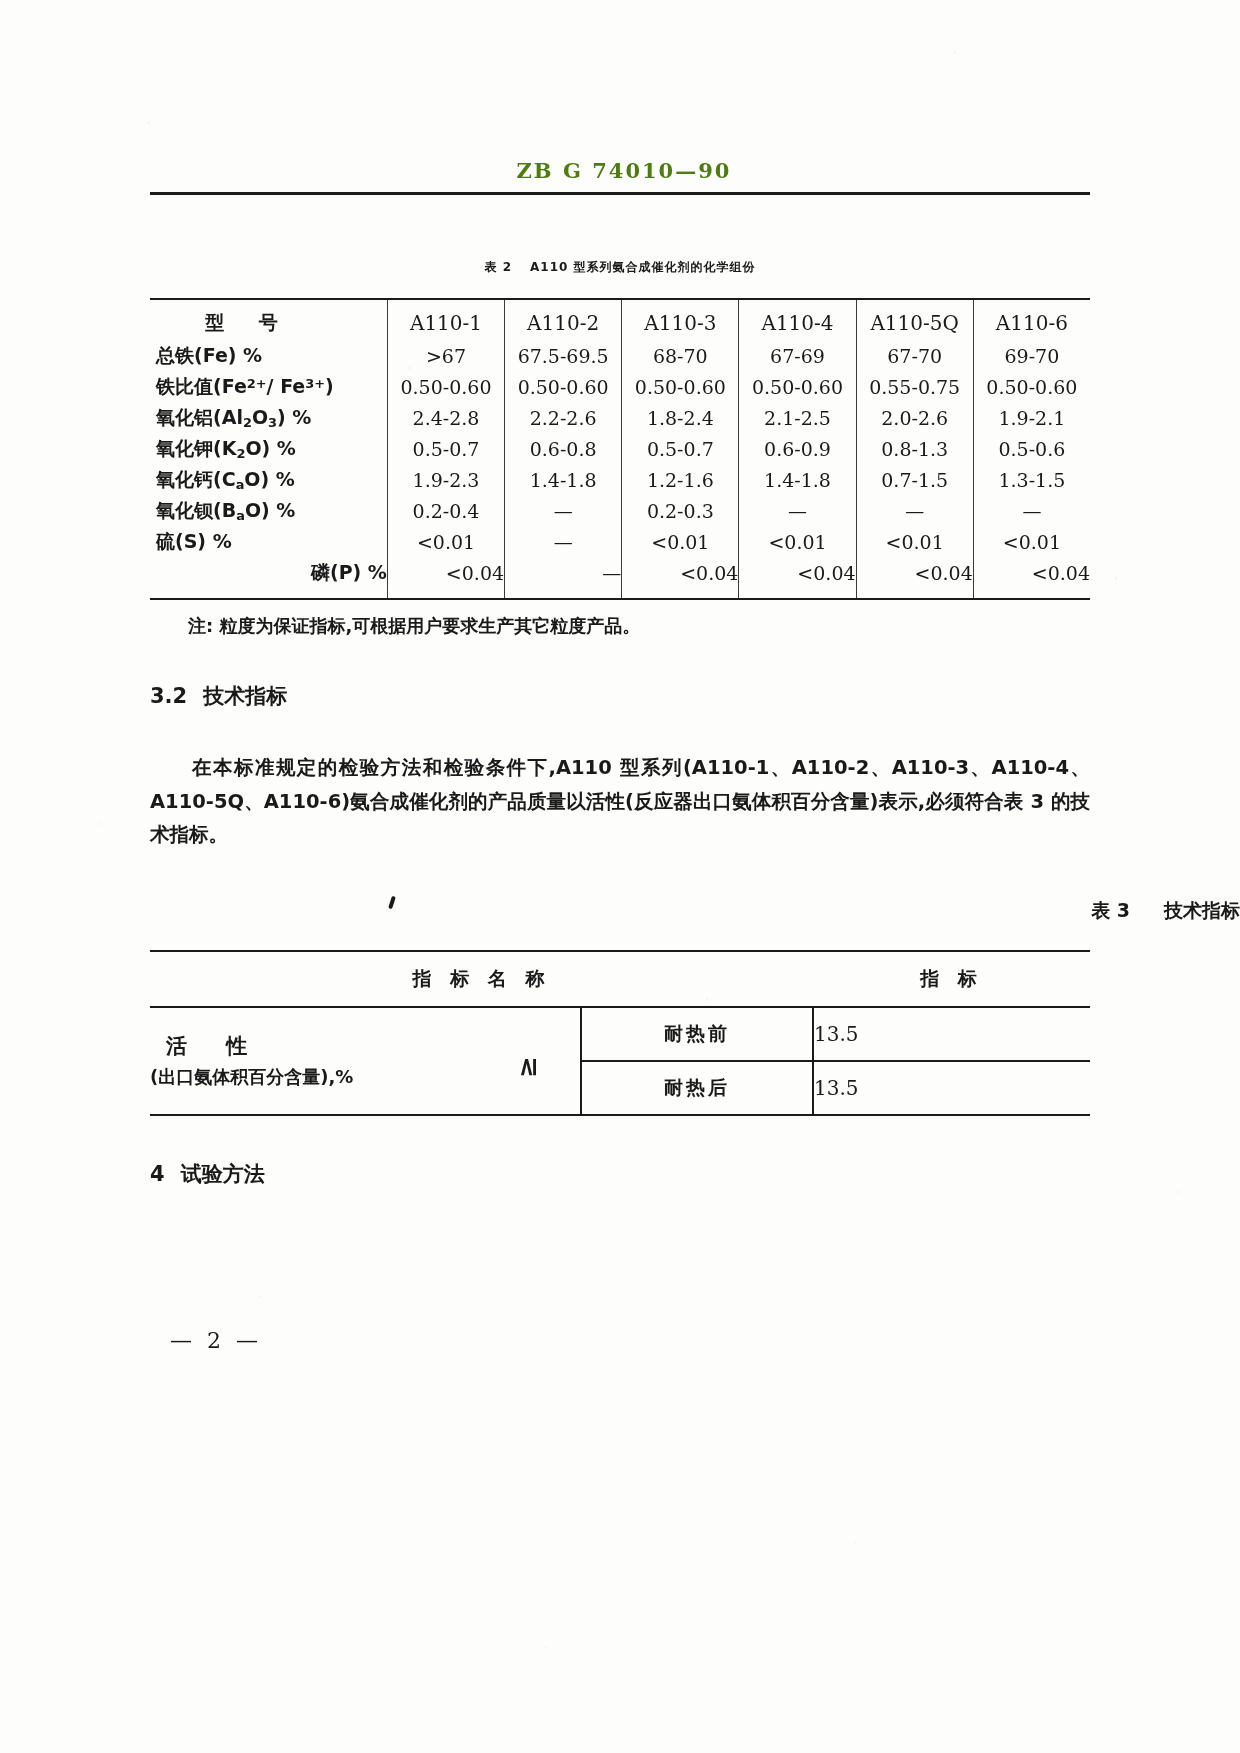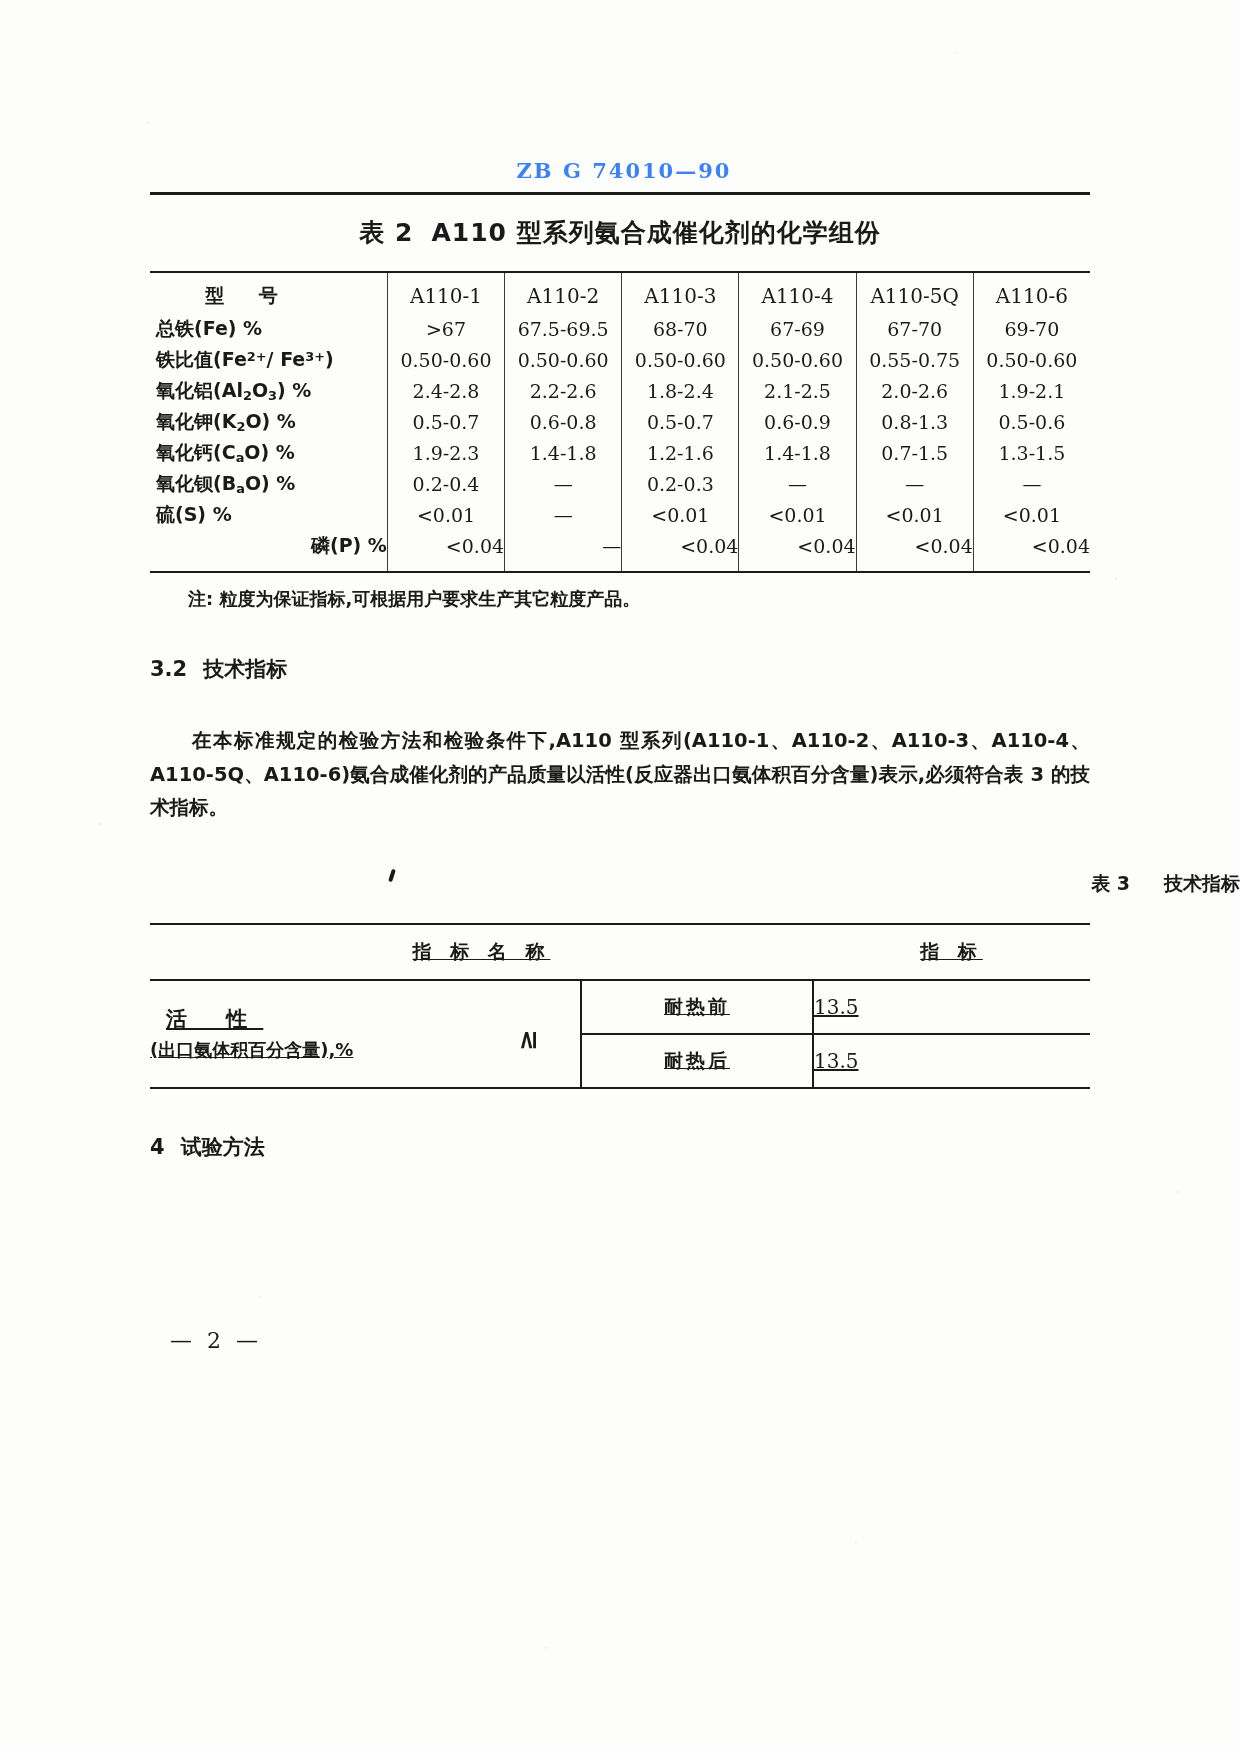"ZB G 74010—90" .std-header { color: #3b82f6 -> #4d7c0f }
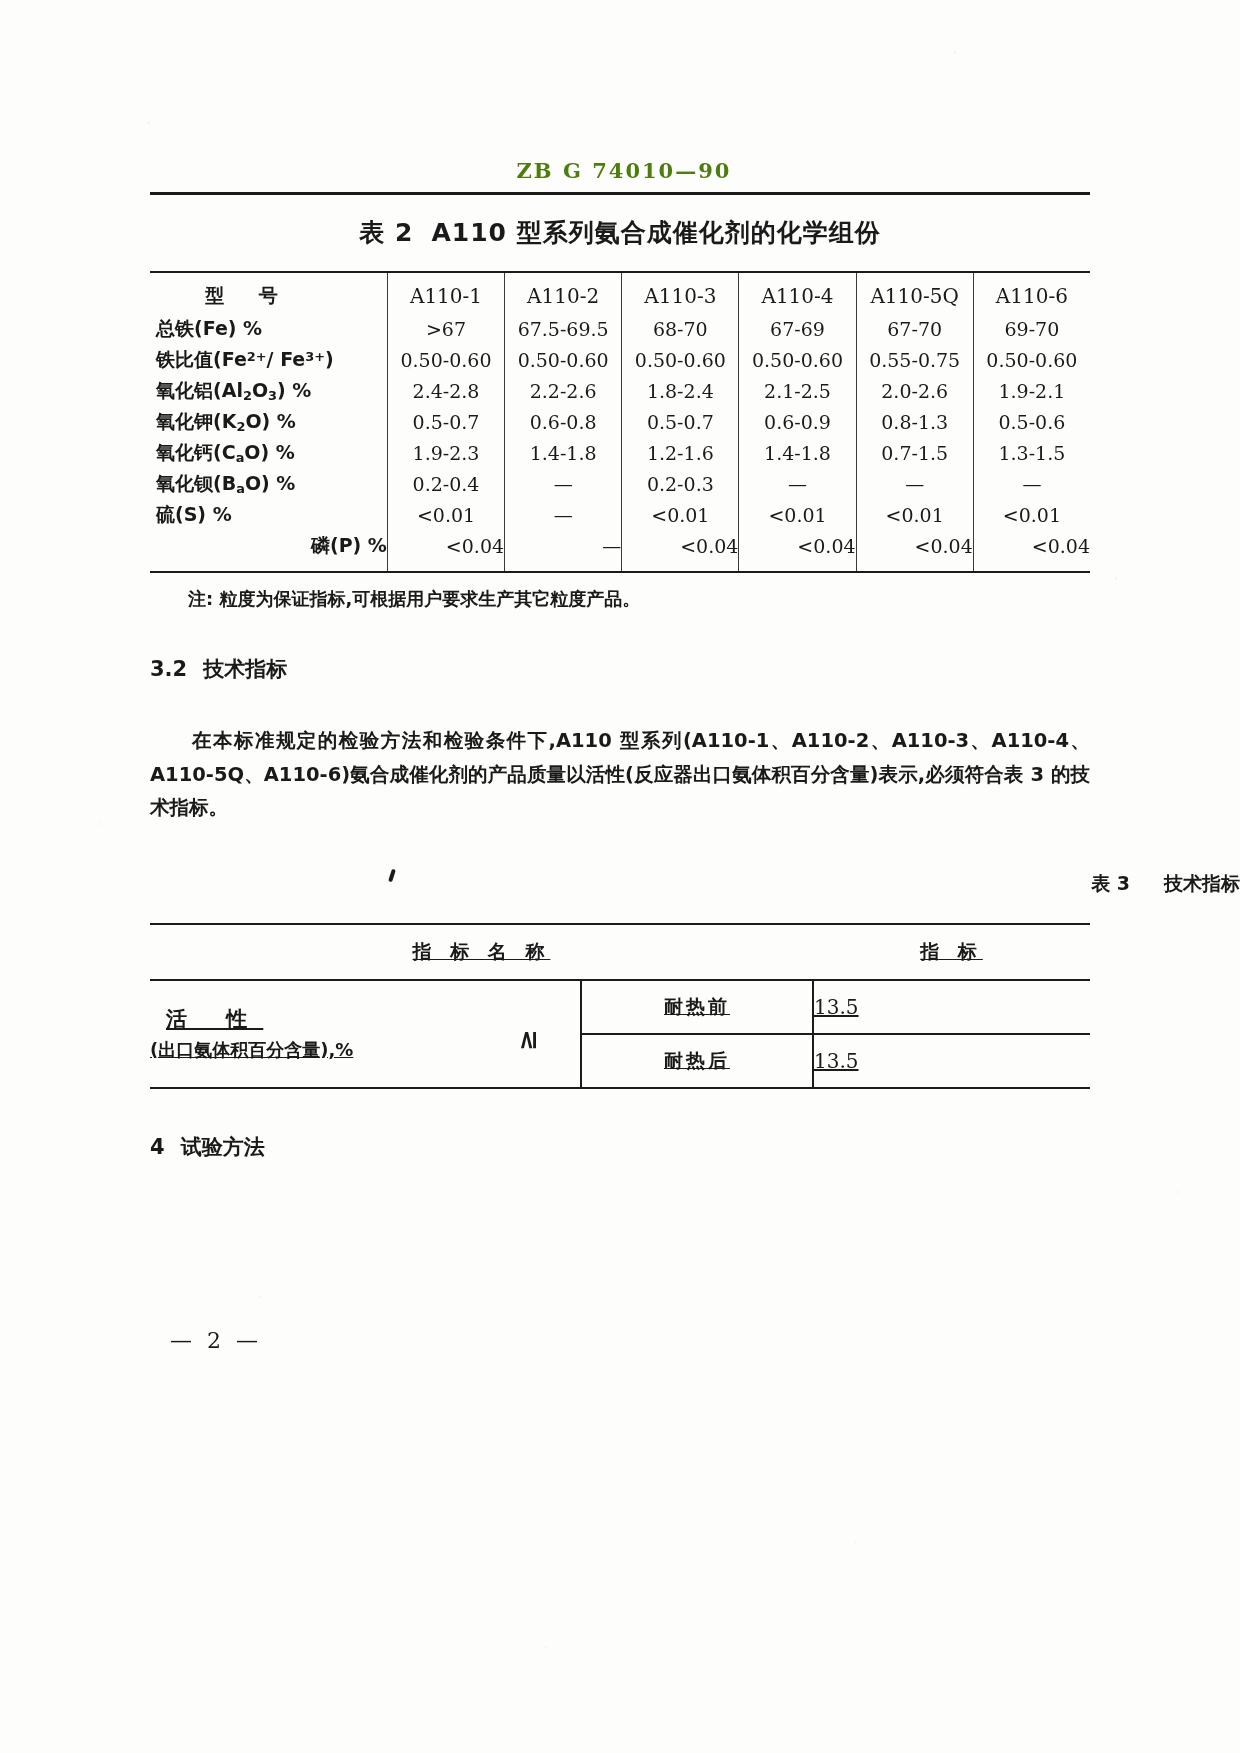"表 2 A110 型系列氨合成催化剂的化学组份" .tbl-caption { font-size: 25px -> 12px; margin-top: 21px -> 64px }
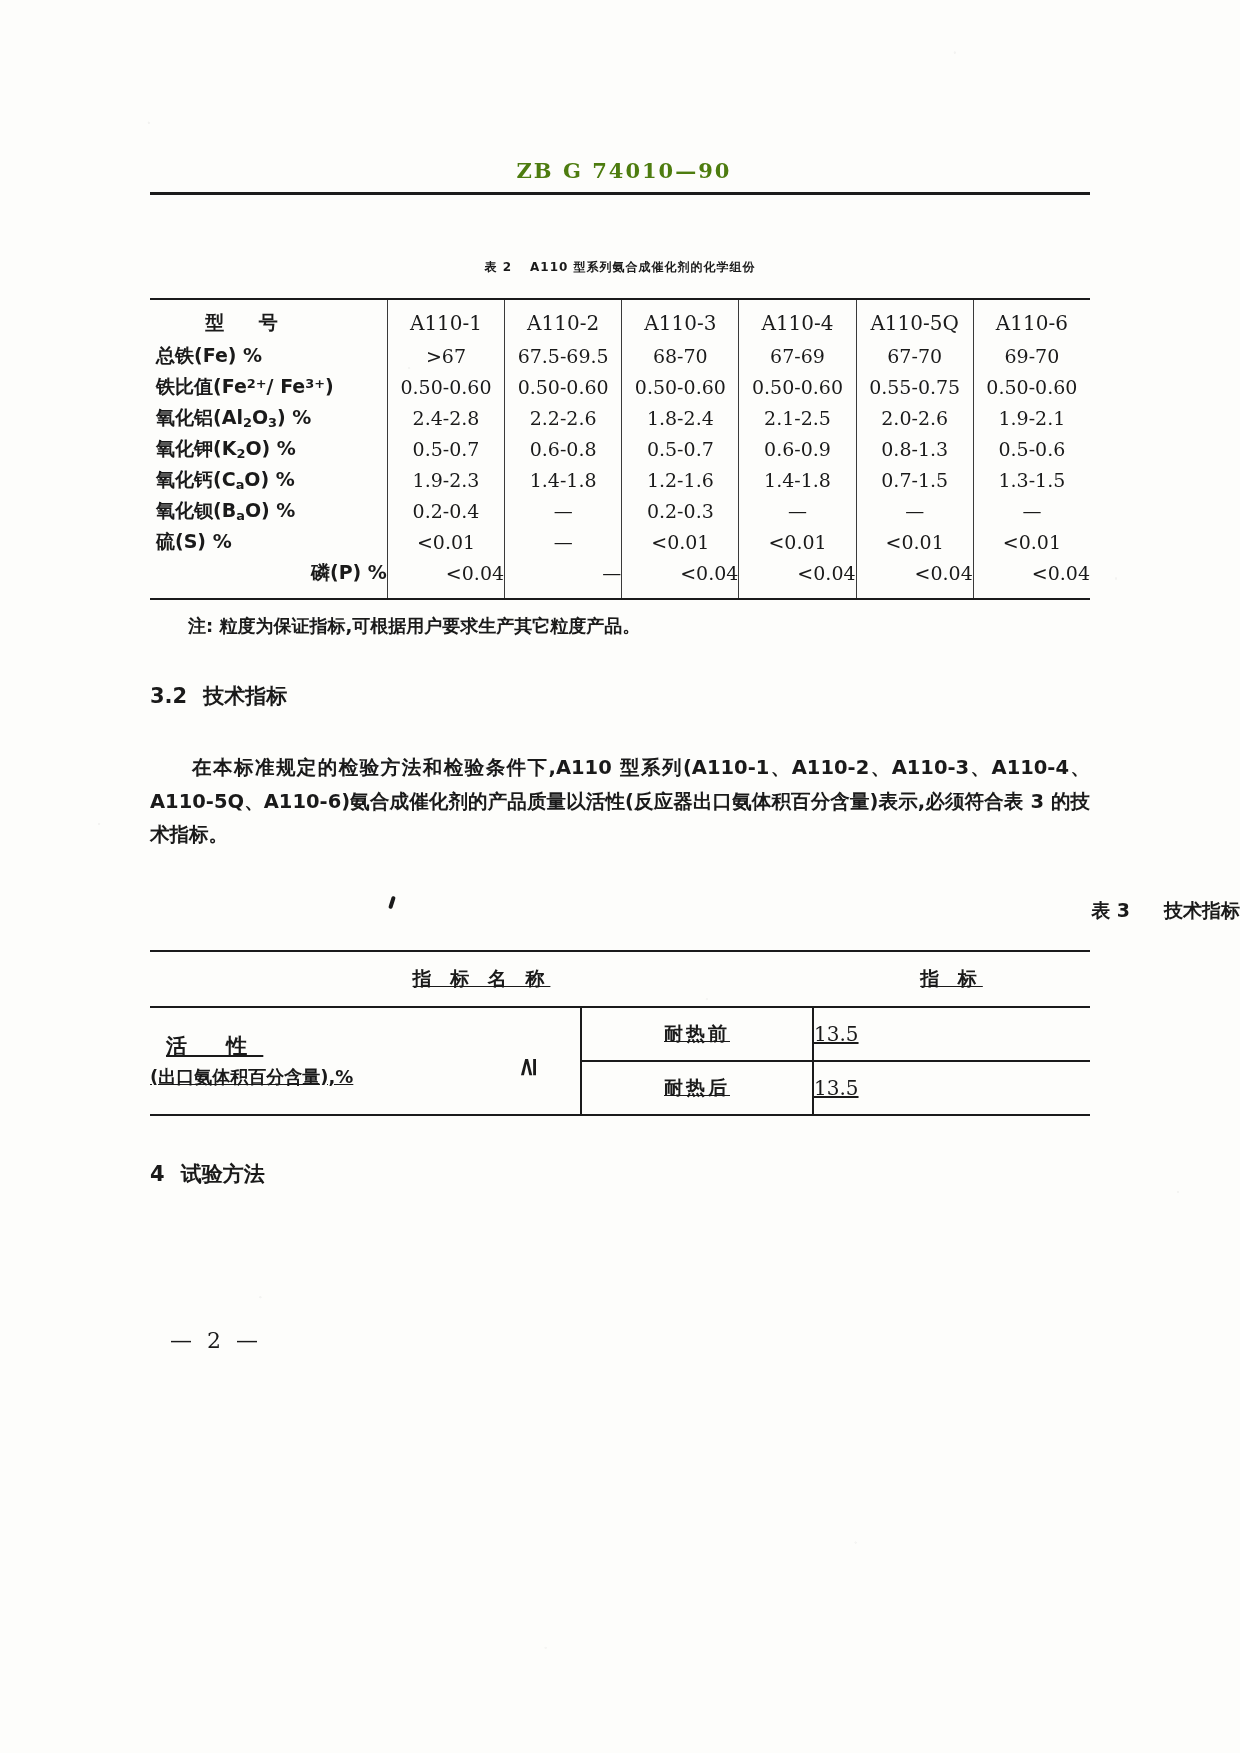"指 标 名 称" table.t3 td { text-decoration: underline -> none }
